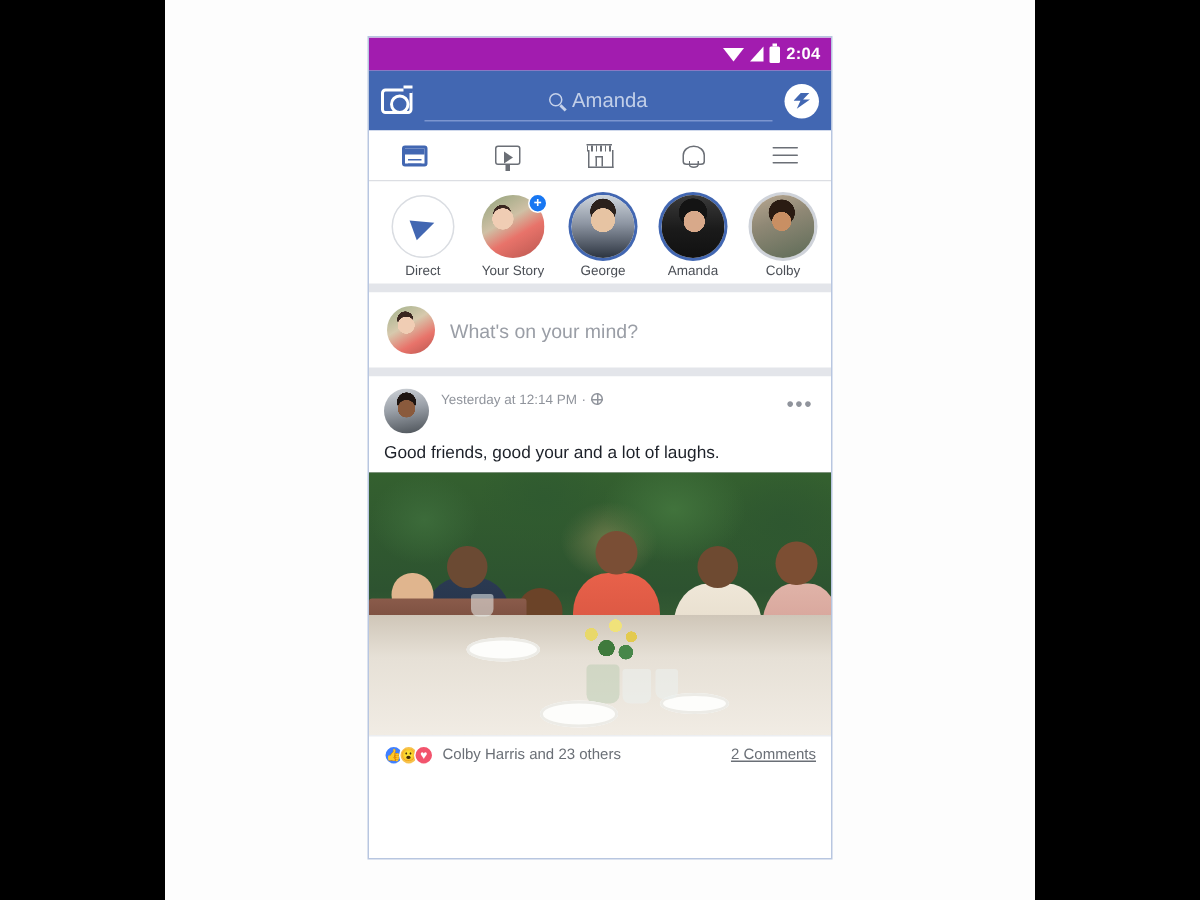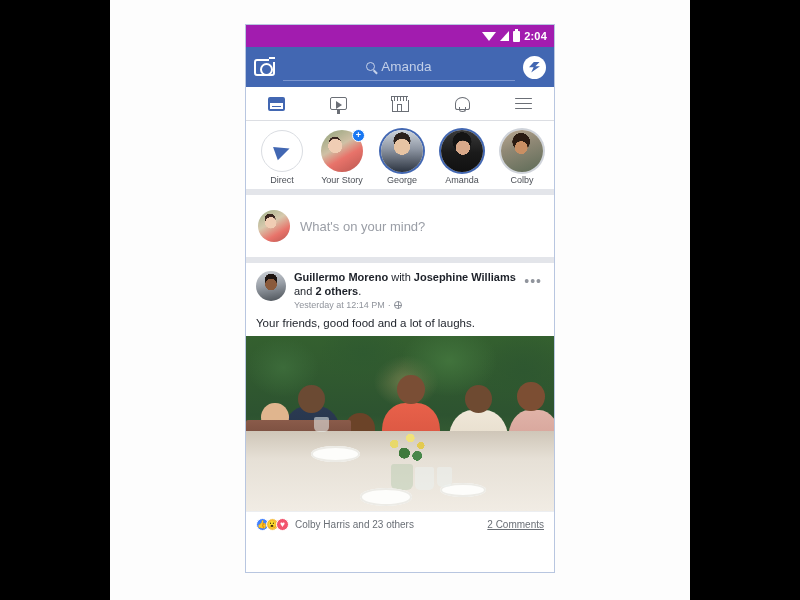"What's on your mind?" .composer { height: 68px -> 56px }
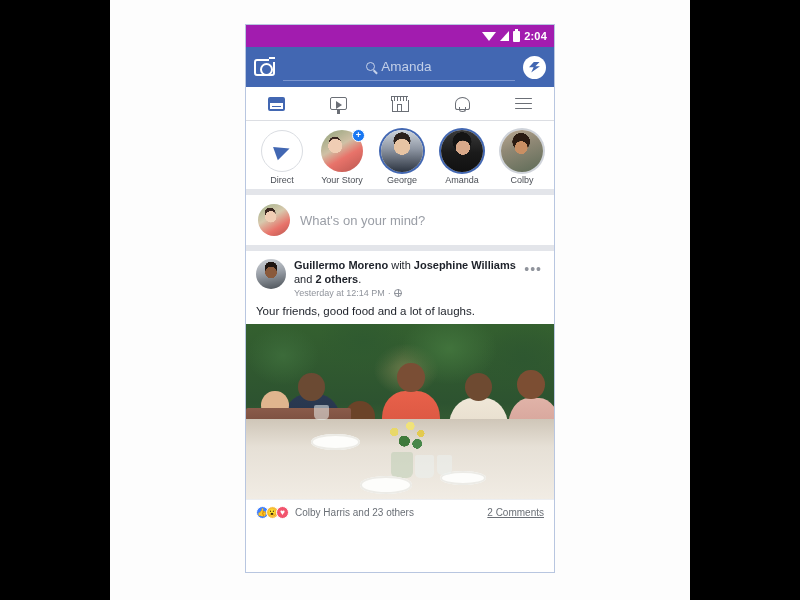"Guillermo Moreno with Josephine Williams" div.post-title { html: <div> <b>Guillermo Moreno</b><span> </span><span>with</span><span> </span><b>Josephine Williams</b><span> </span><span>and</span><span> </span><b>2 others</b><span>.</span> </div> -> none }
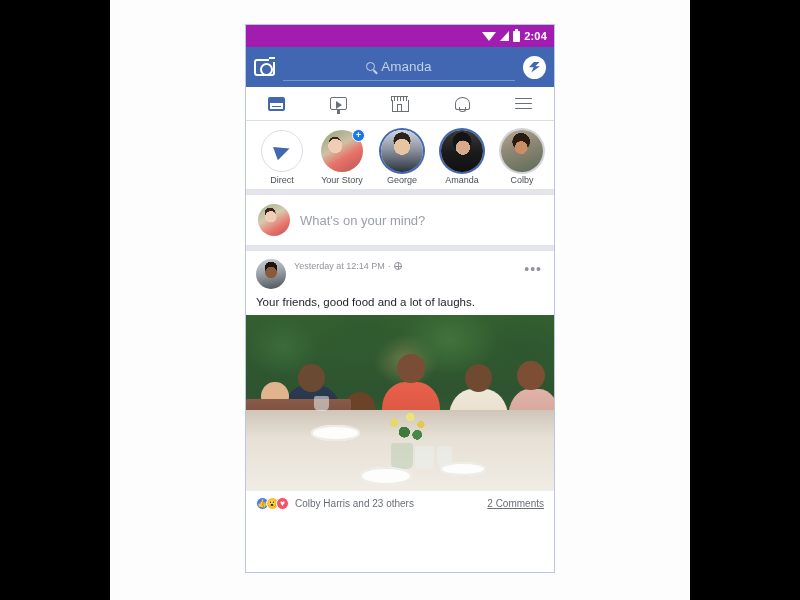"Your friends, good food and" div.post-text { text: Your friends, good food -> Good friends, good your }
